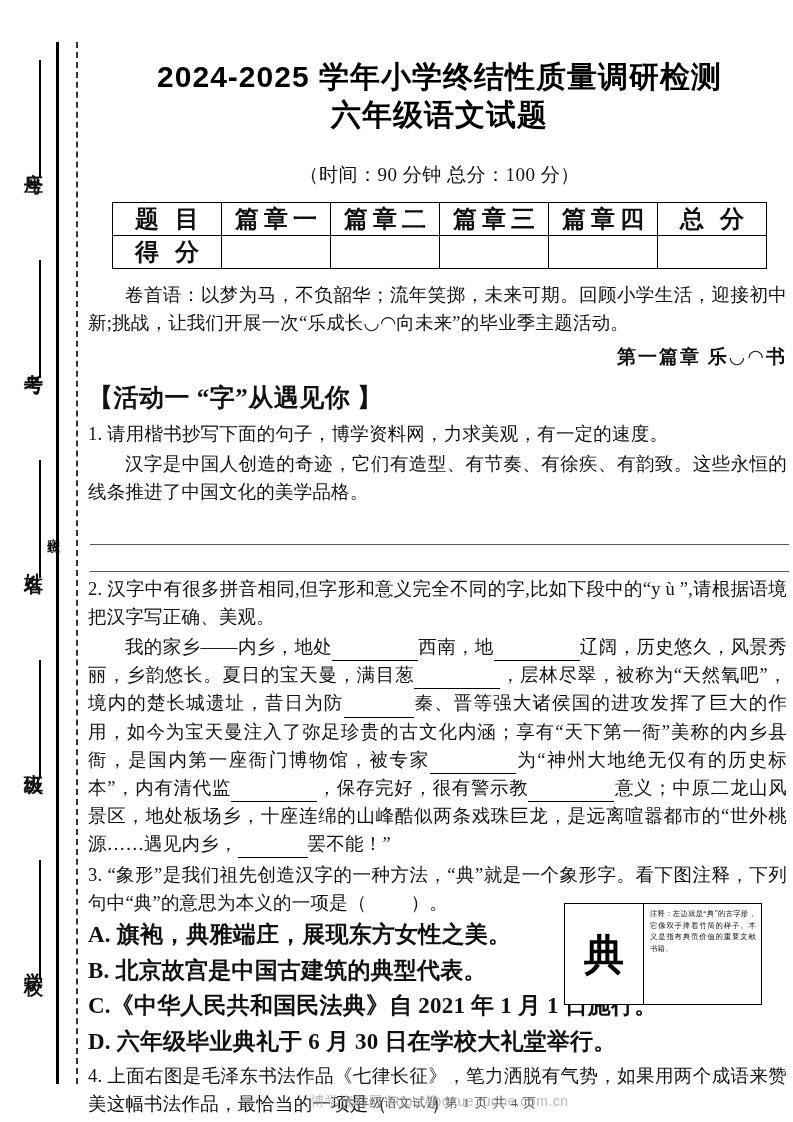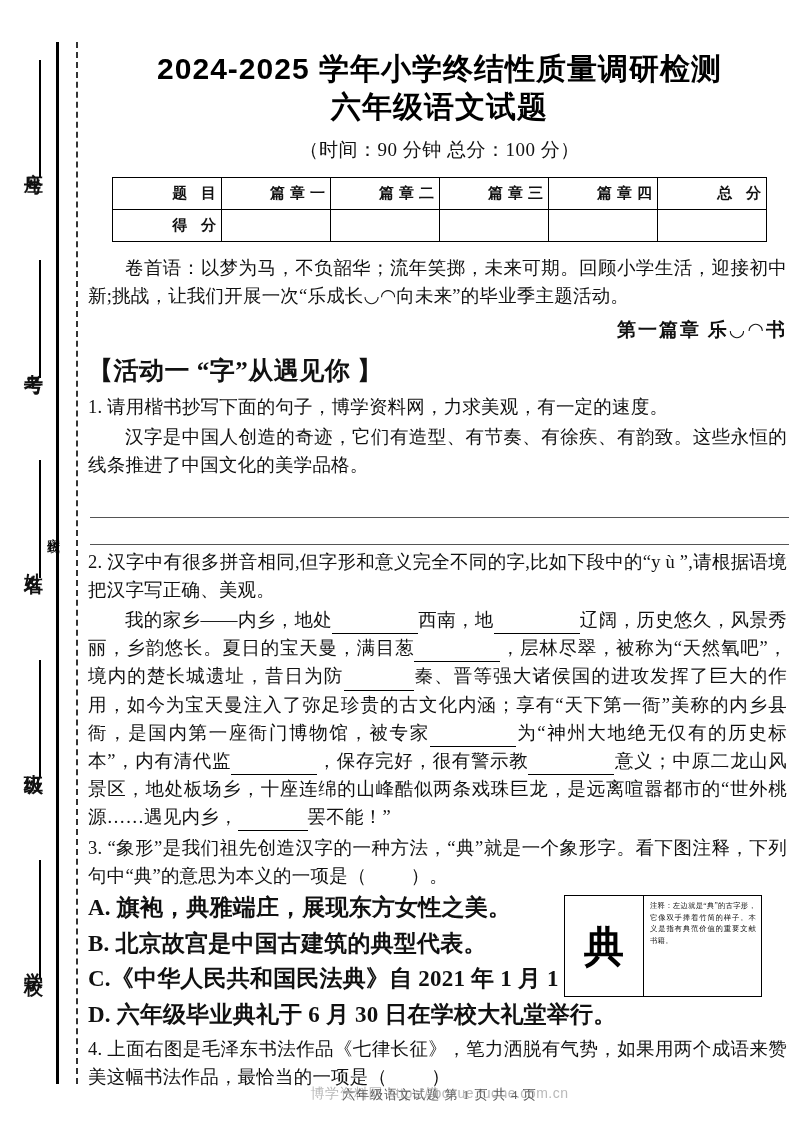"2024-2025 学年小学终结性质量调研检测" #sheet { top: 8px -> 16px }
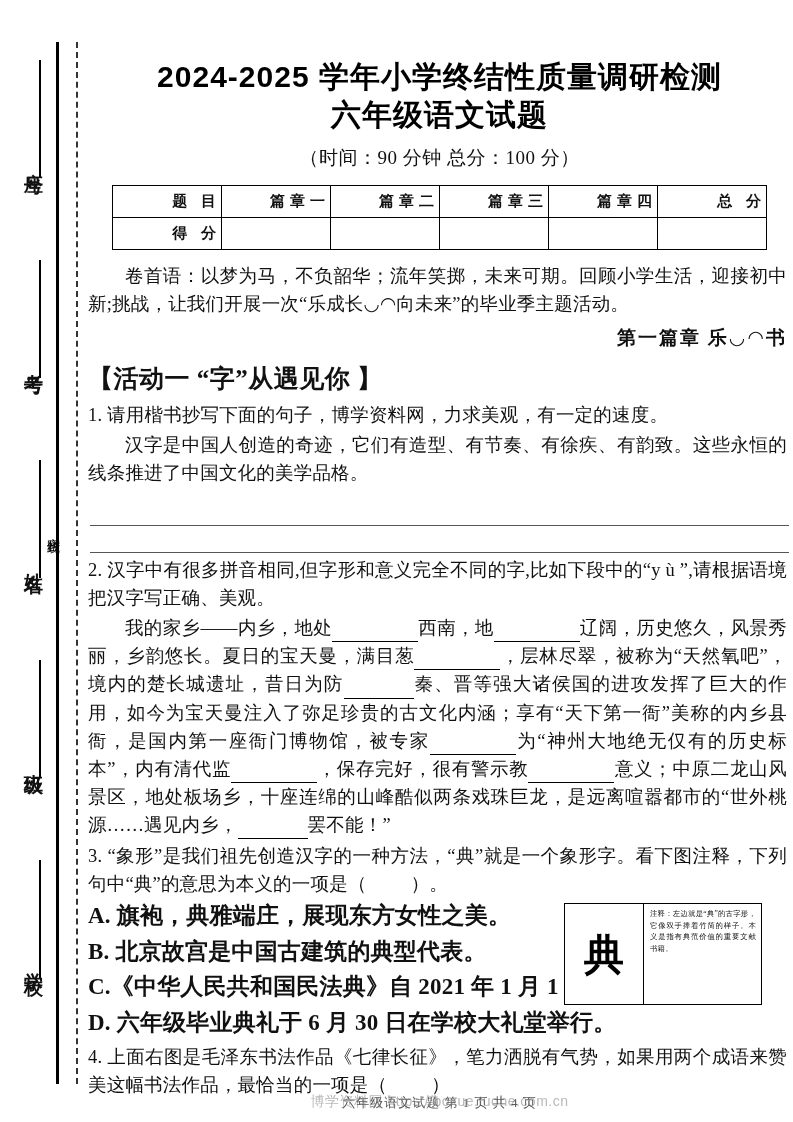"（时间：90 分钟 总分：100 分）" #exam-meta { margin-top: 11px -> 28px }
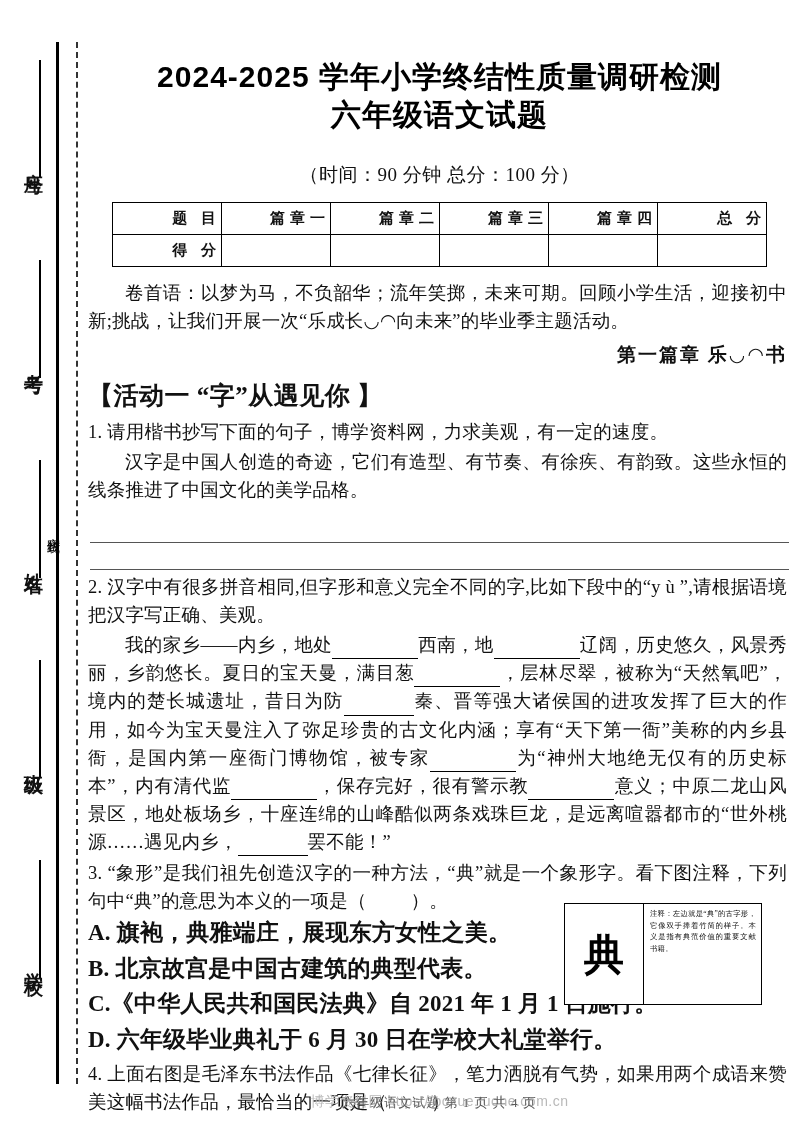"题 目" #score-table td { font-size: 15px -> 24px; text-align: right -> center }
